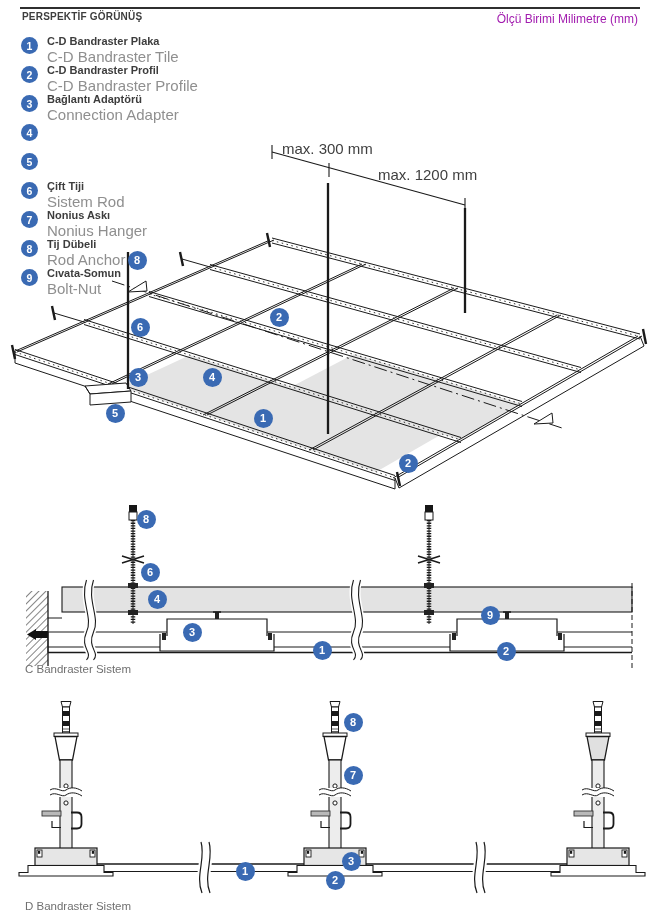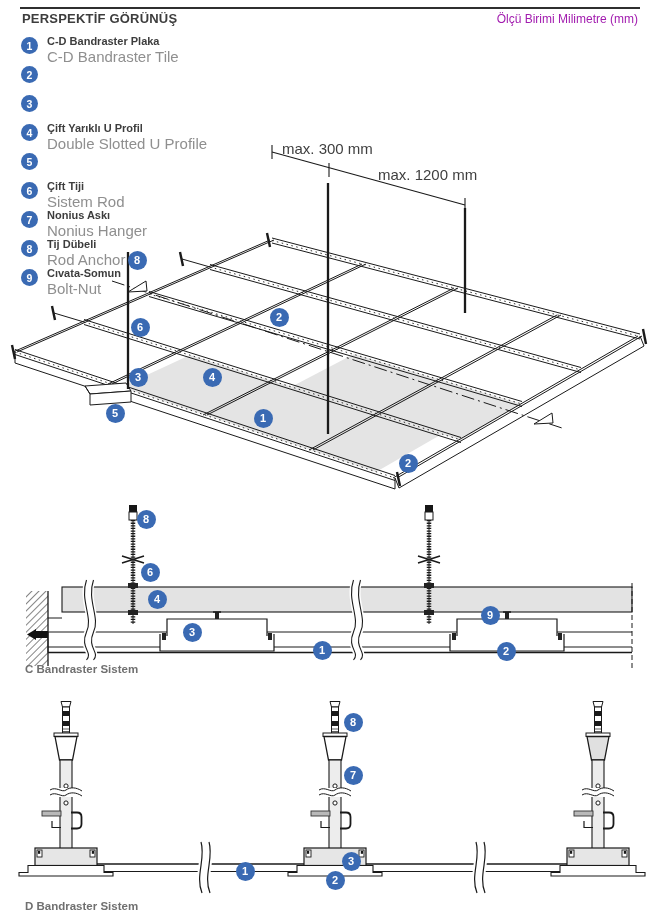"PERSPEKTİF GÖRÜNÜŞ" .title { font-size: 13px -> 10px }
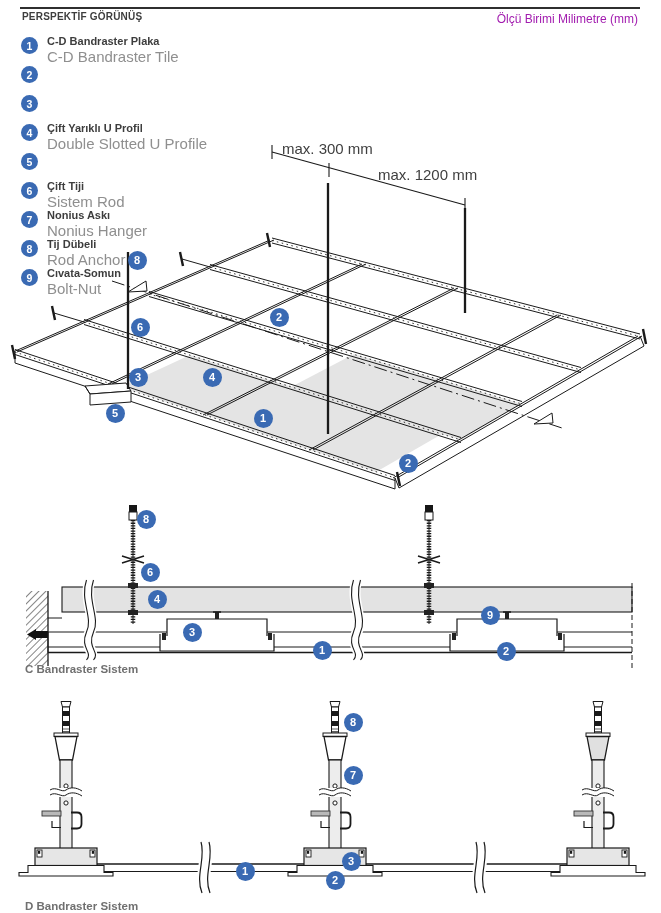"C-D Bandraster Profil" div.ltext { html: none -> <div> <div>C-D Bandraster Profil</div> <div>C-D Bandraster Profile</div> </div> }
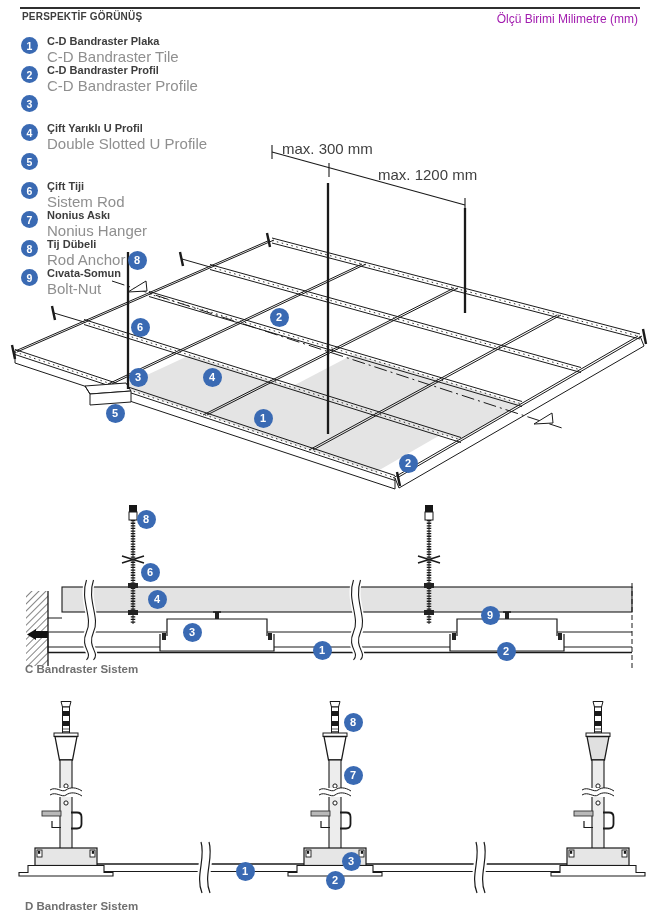"Bağlantı Adaptörü" div.ltext { html: none -> <div> <div>Bağlantı Adaptörü</div> <div>Connection Adapter</div> </div> }
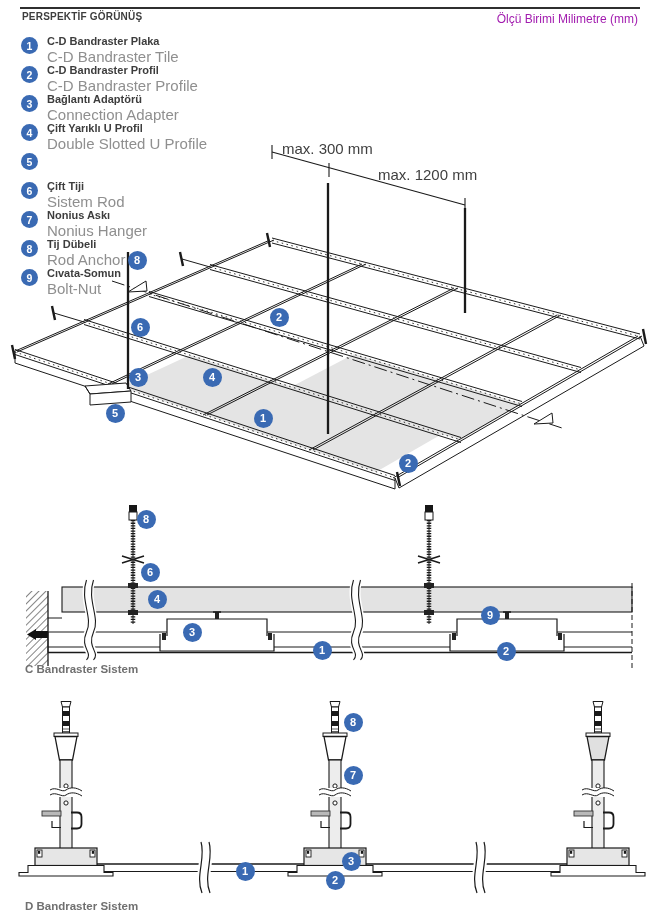"Çift Yarıklı U Profil" div.ltext { html: <div> <div>Çift Yarıklı U Profil</div> <div>Double Slotted U Profile</div> </div> -> none }
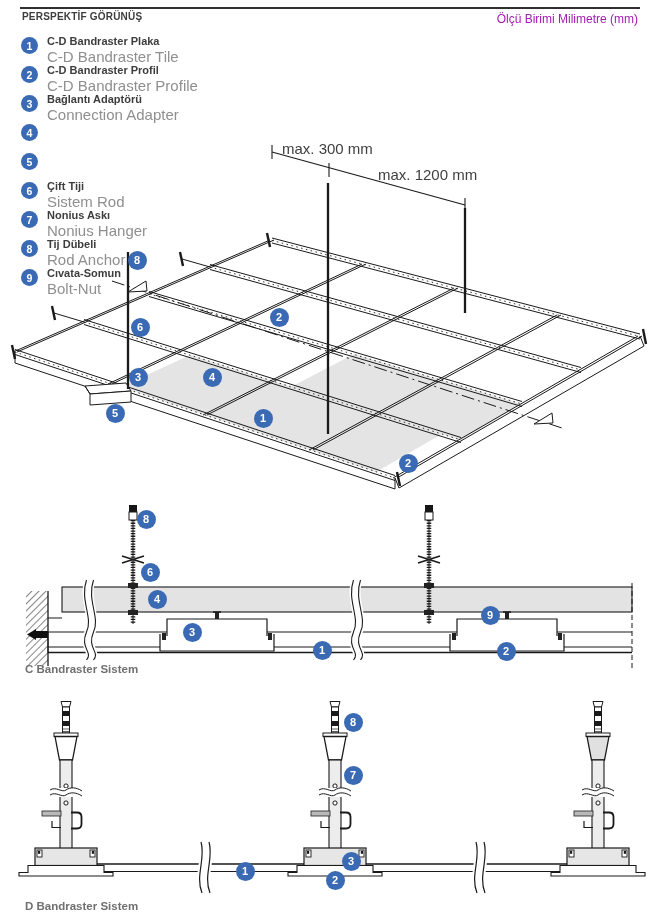"C Bandraster Sistem" .seclabel { font-weight: bold -> none }
